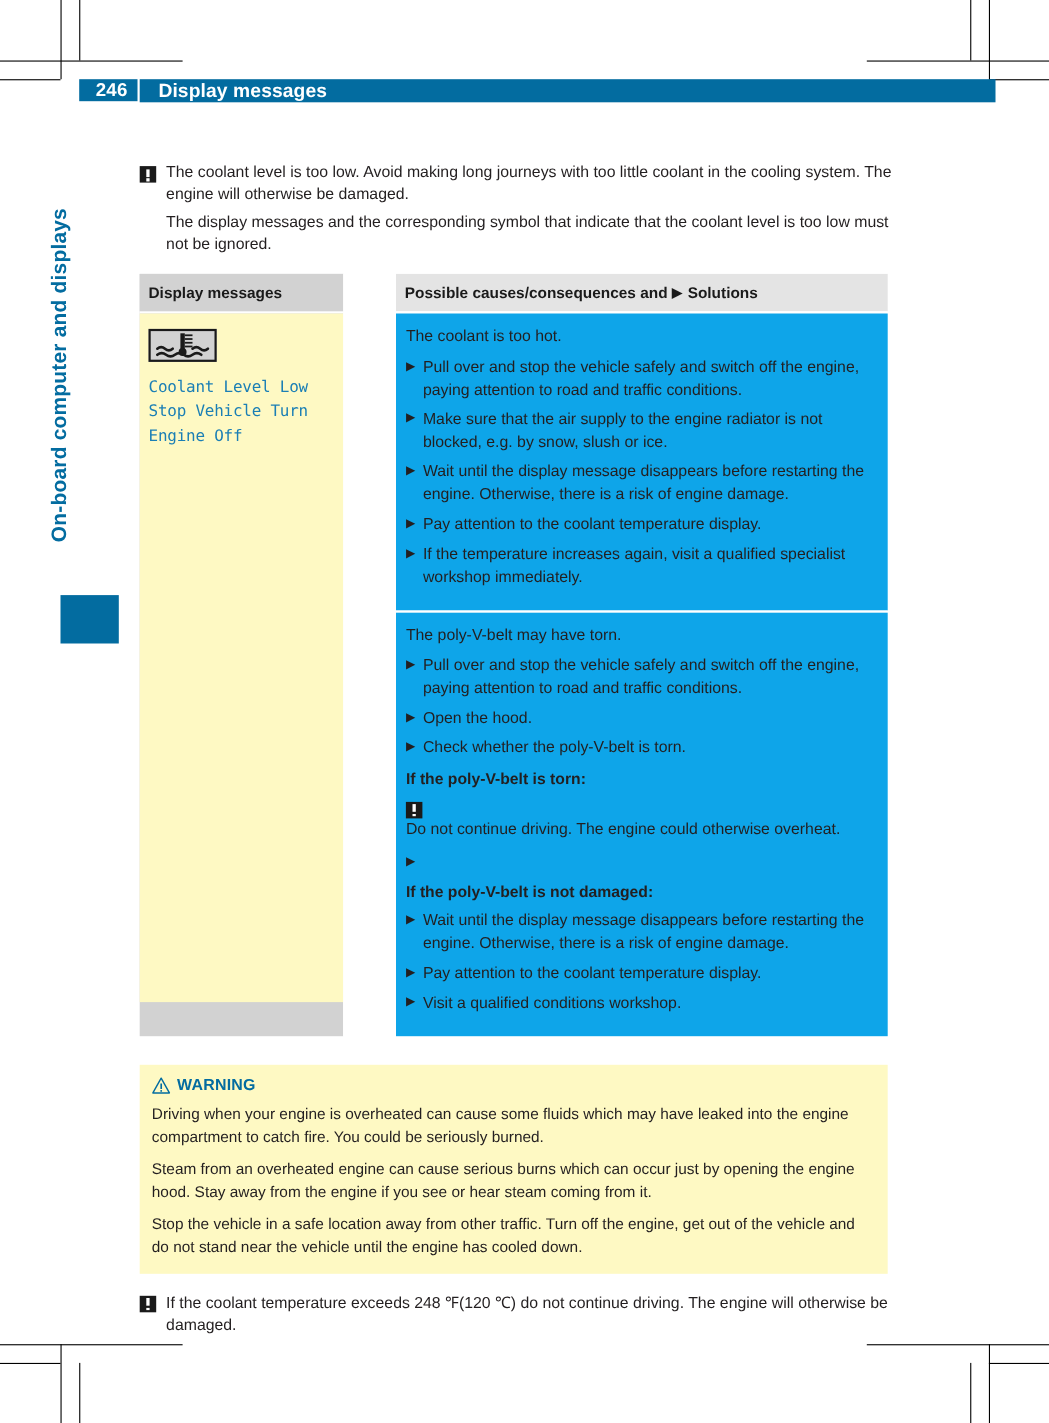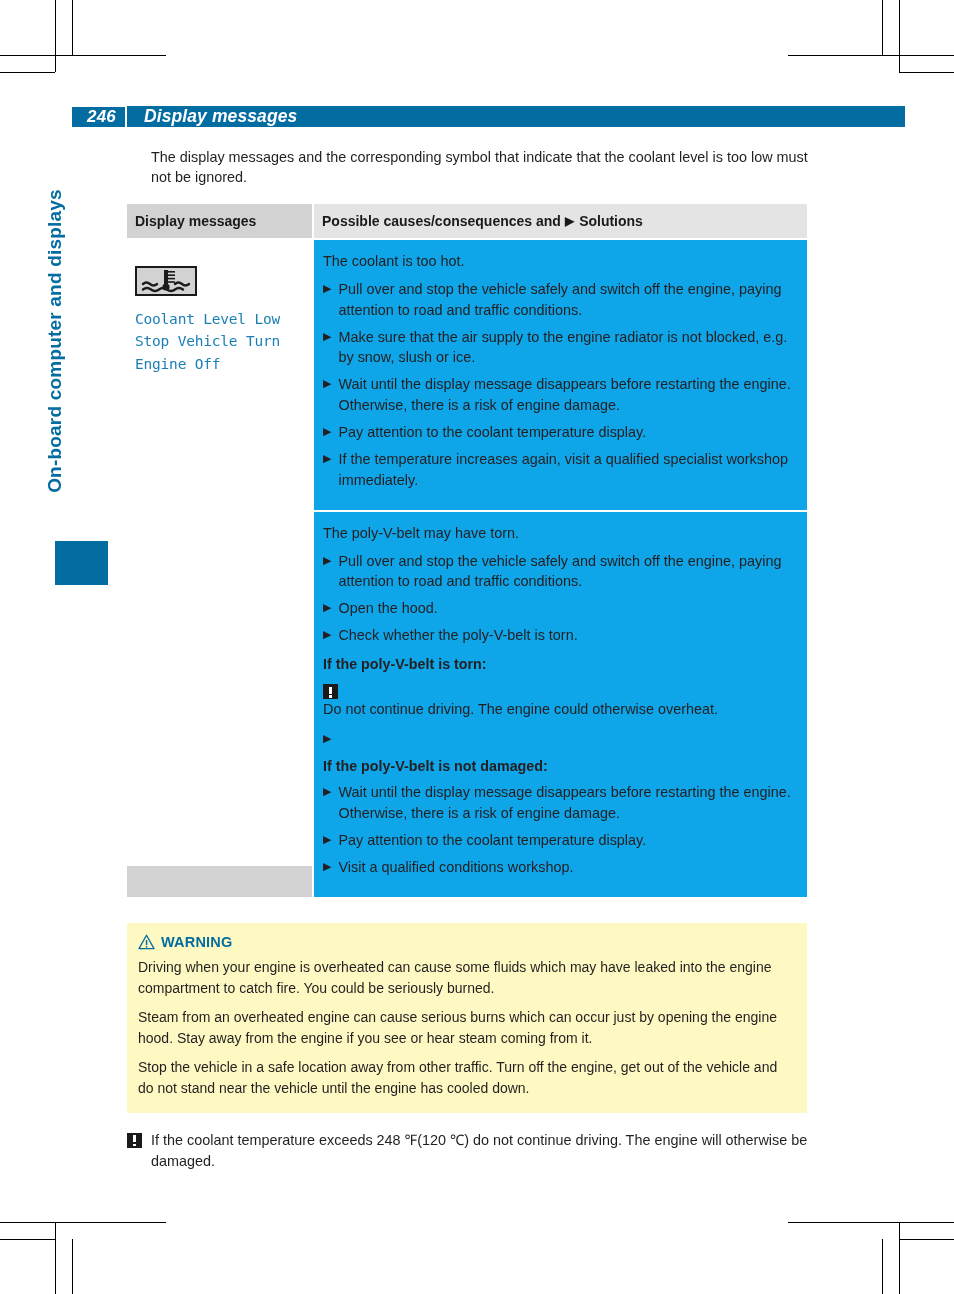"246" .page-header { align-items: flex-end -> flex-start; font-style: italic -> none }
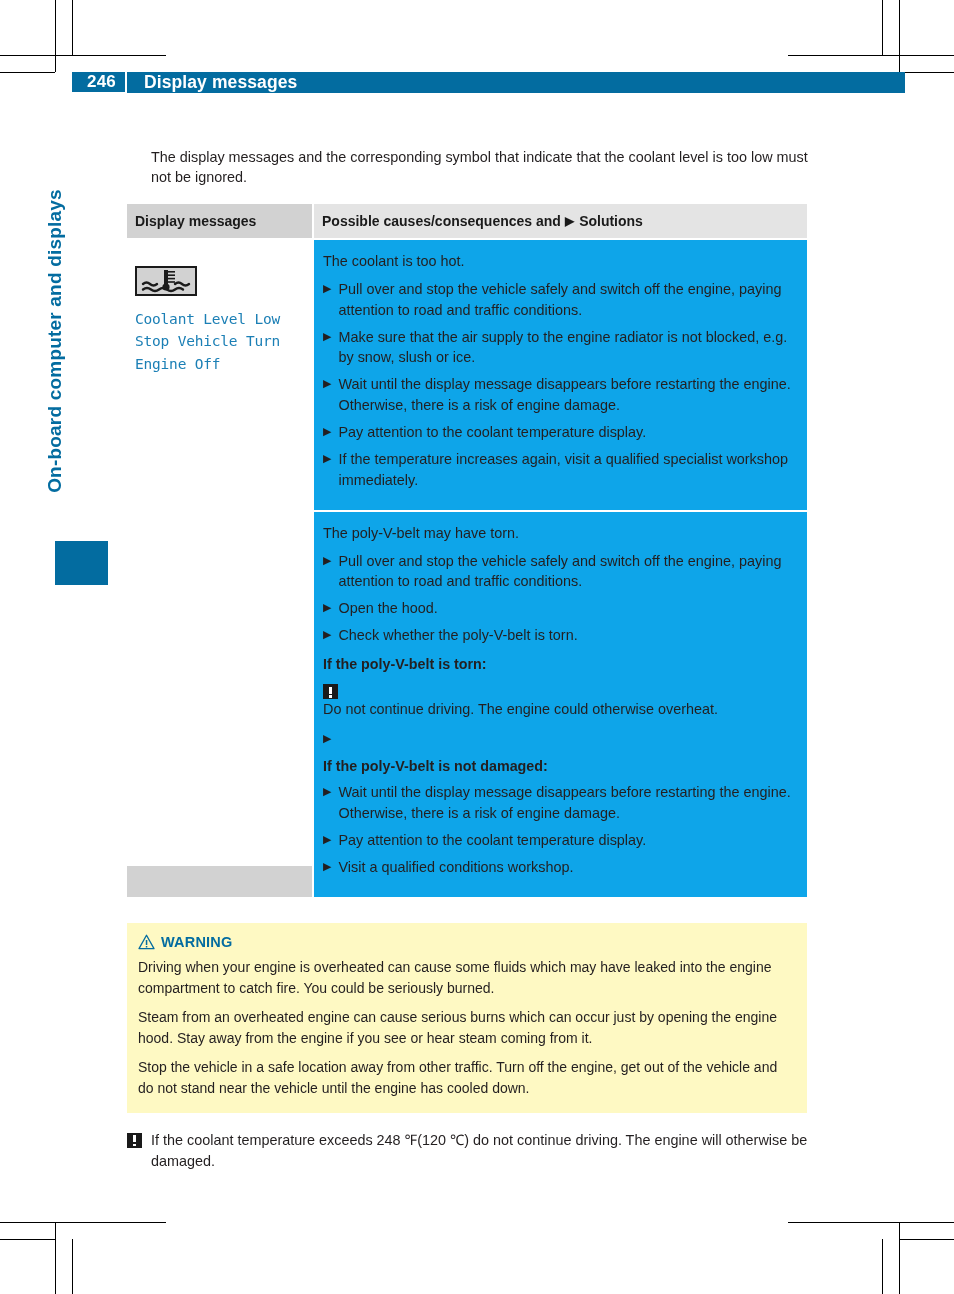"The coolant level is too" div.note { html: none -> <div> <span></span> <span>The coolant level is too low. Avoid making long journeys with too little coolant in the cooling system. The engine will otherwise be damaged.</span> </div> }
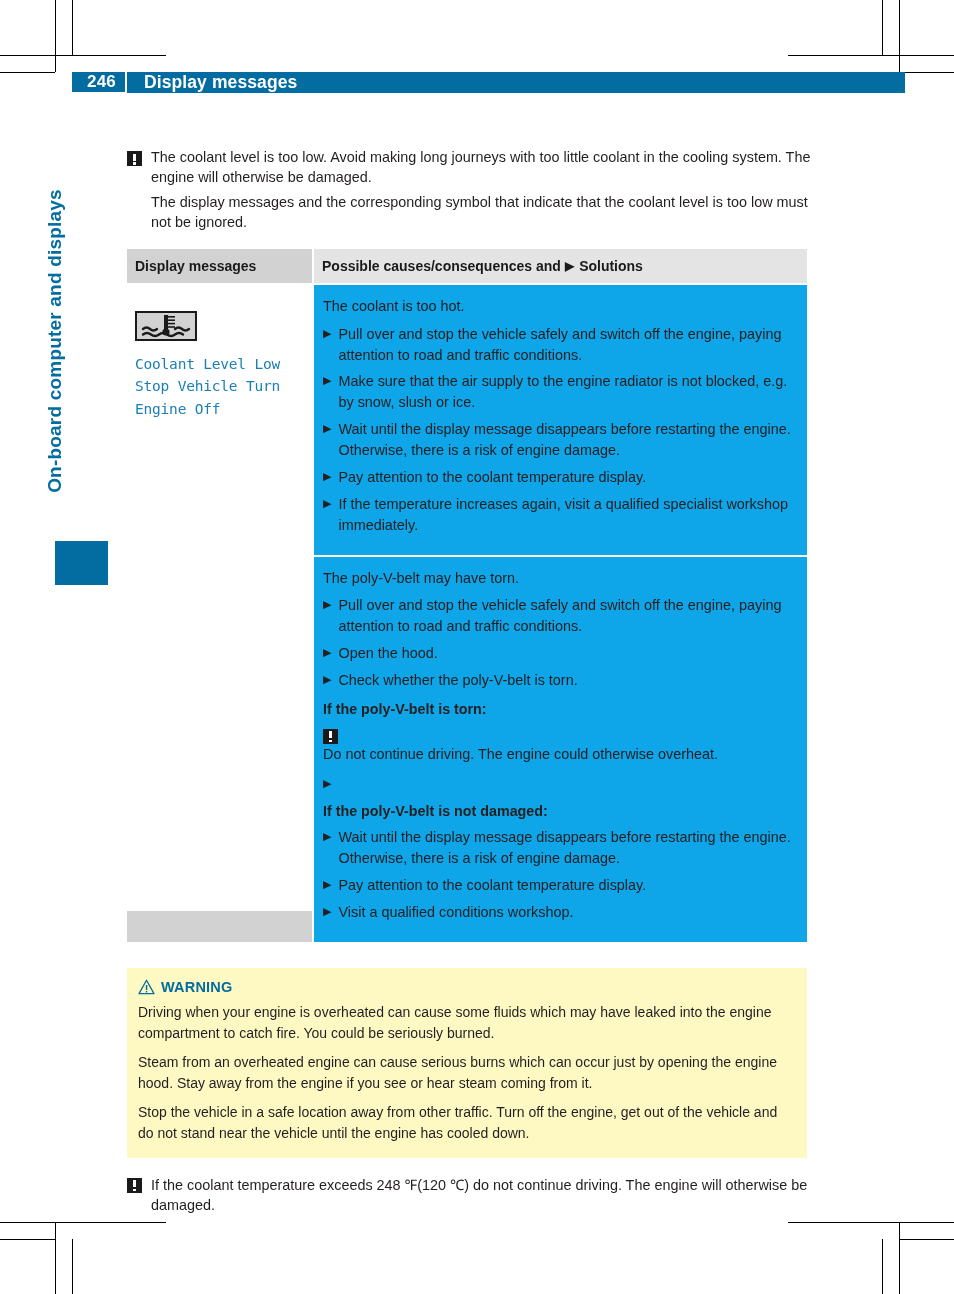"Possible causes/consequences and" .col-right { margin-left: none -> 46px }
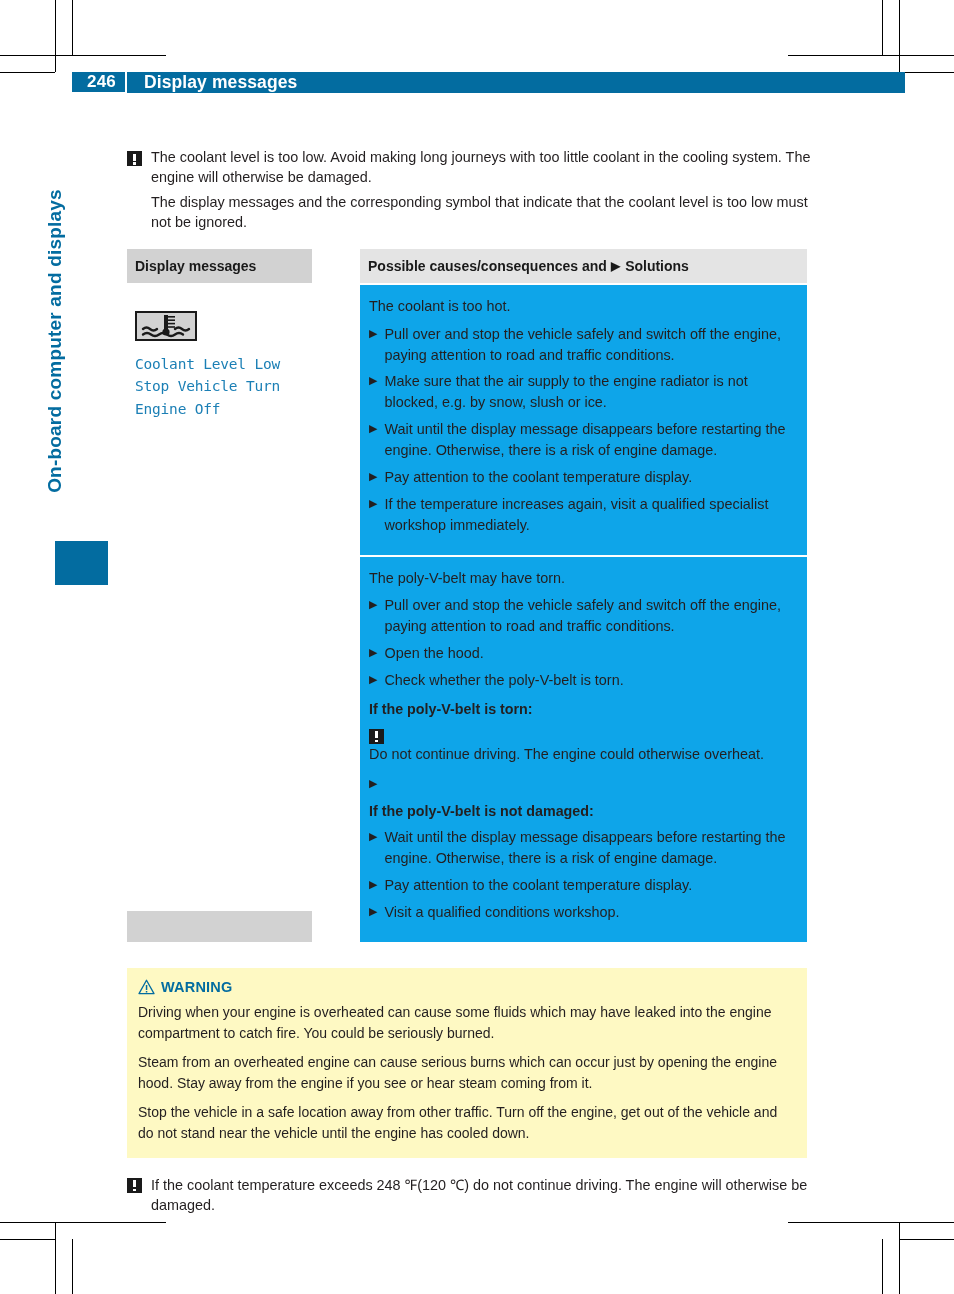"Coolant Level Low" .left-body { background: #ffffff -> #fef9c3; padding: 26px 8px 14px 8px -> 14px 8px 14px 8px }
